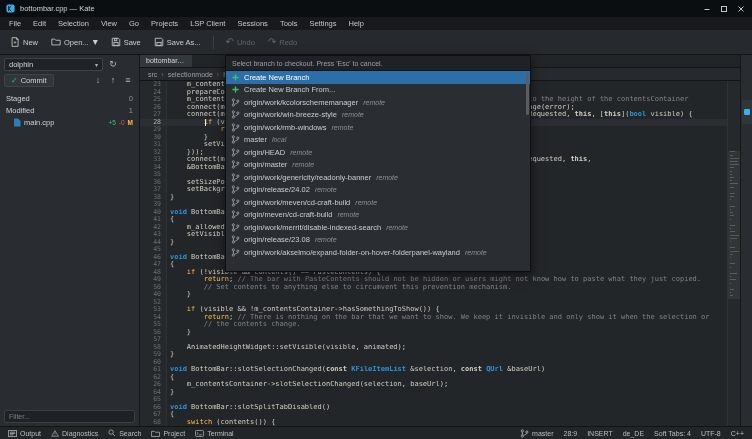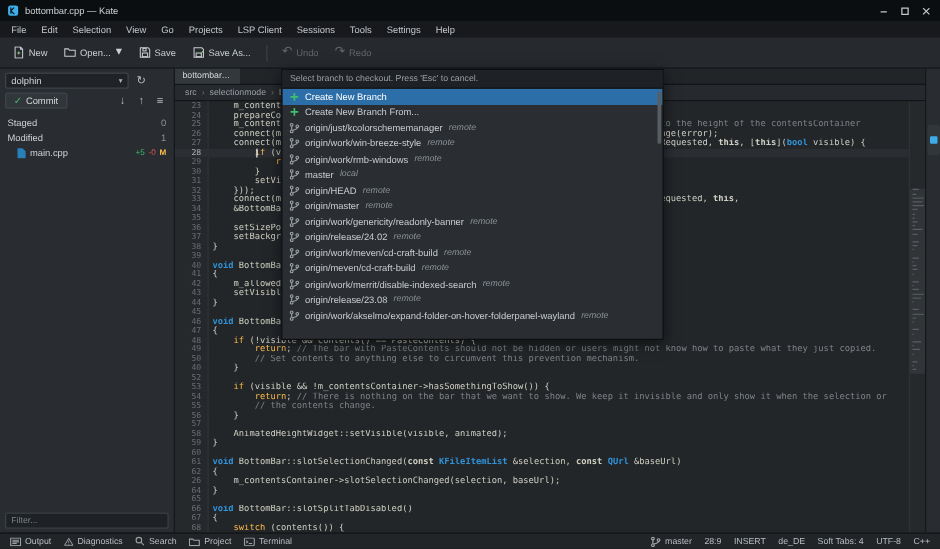"origin/just/kcolorschememanager" span.bp-label { text: origin/just/kcolorschememanager -> origin/work/kcolorschememanager }
